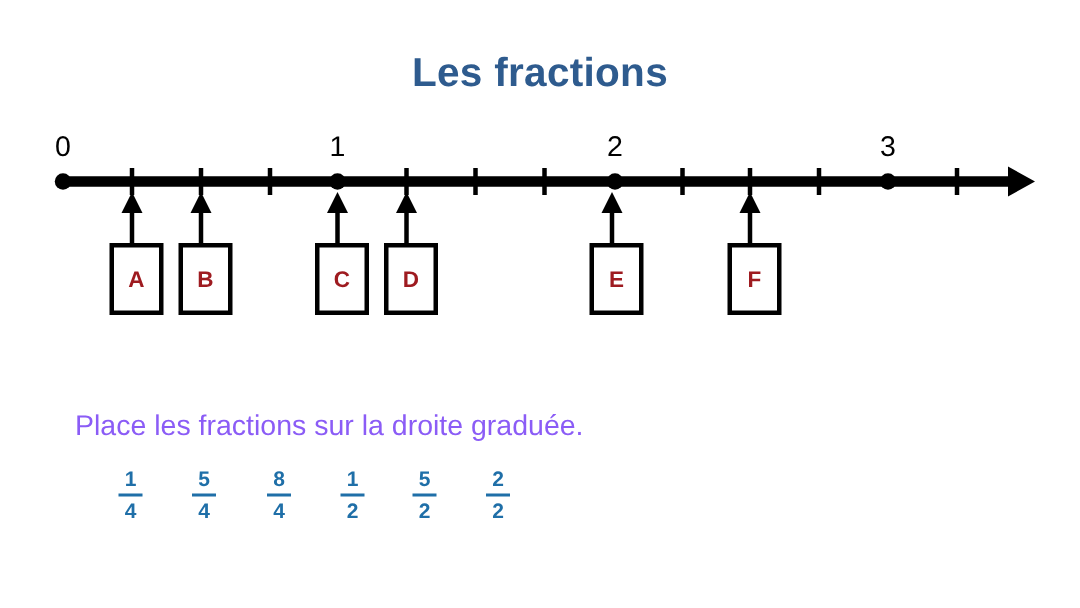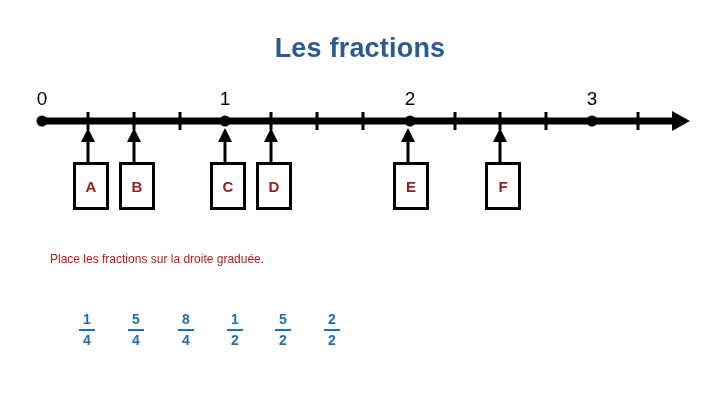"Place les fractions sur la" .instruction { color: #b91c1c -> #8b5cf6; font-size: 12px -> 19px; top: 252px -> 274px }
